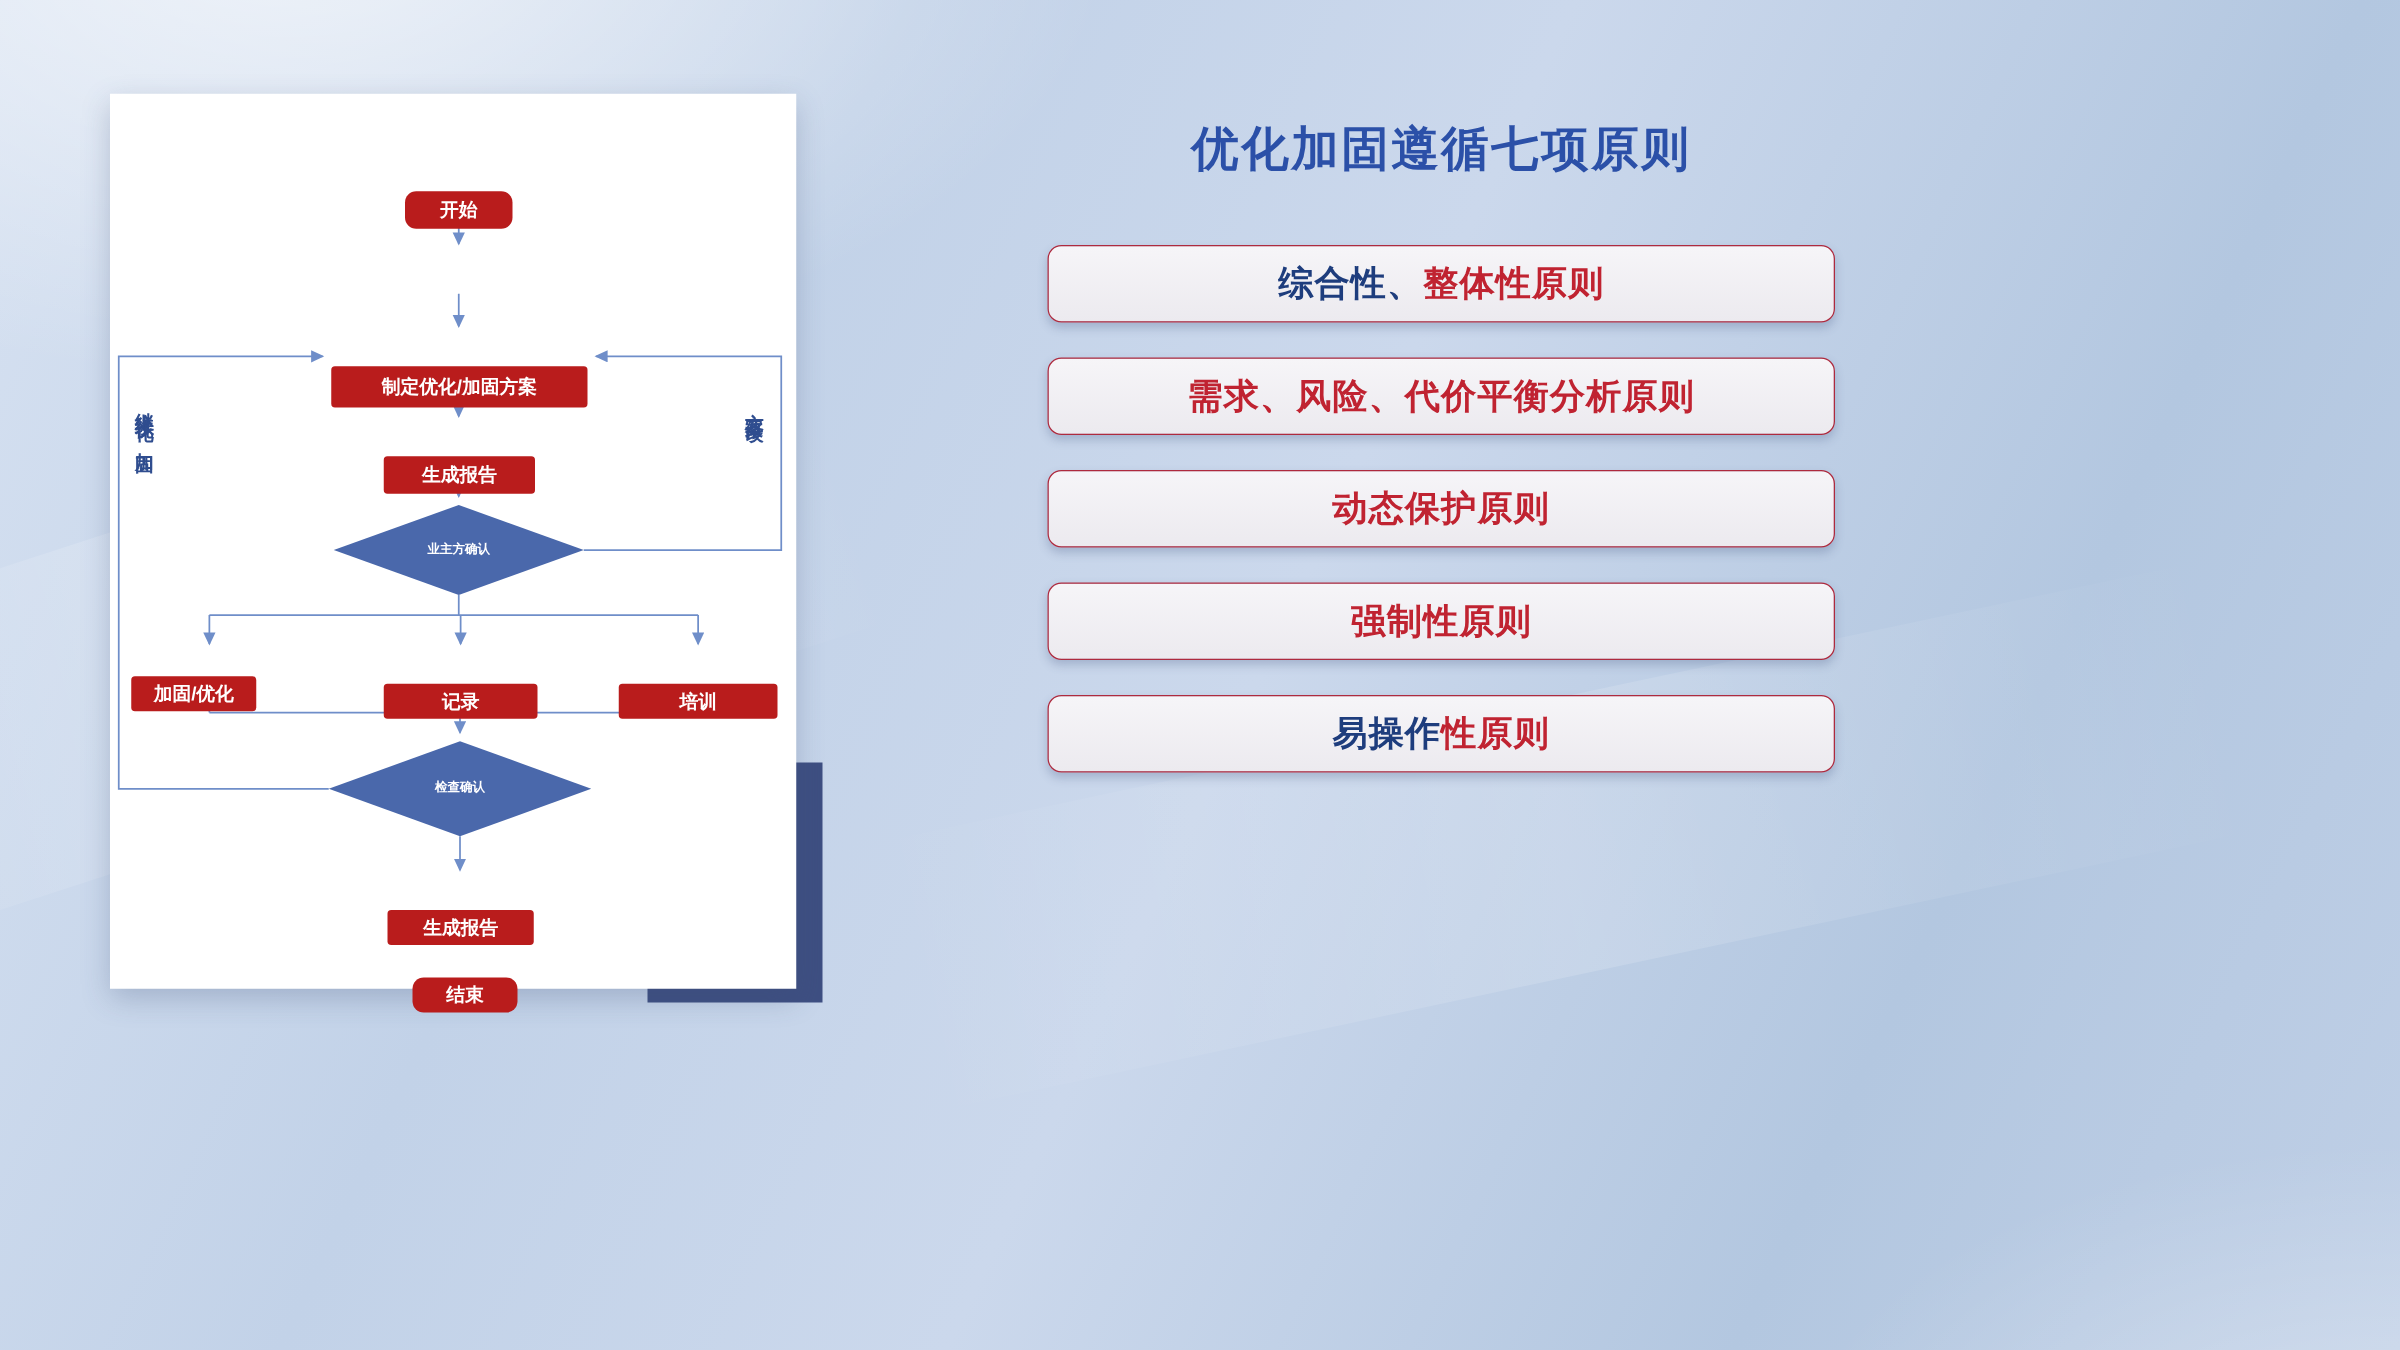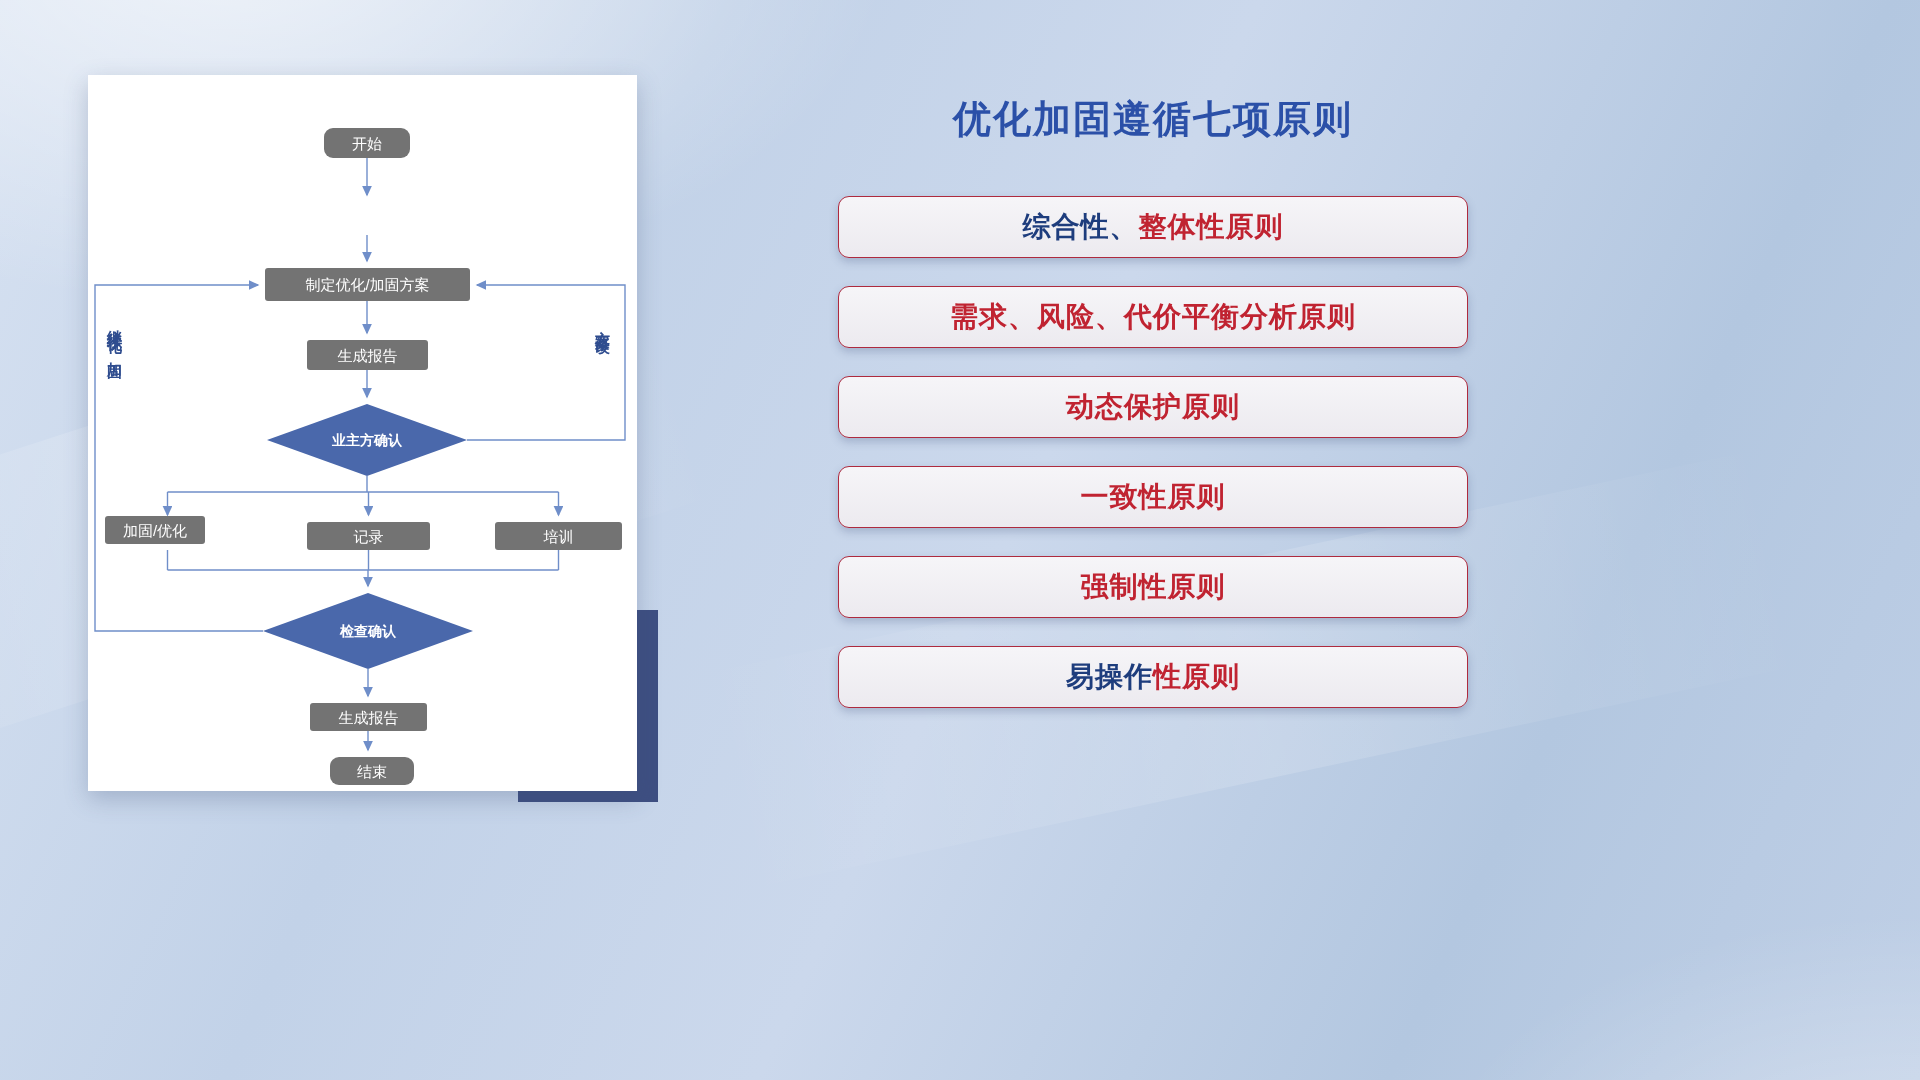"开始" .node { background: #737373 -> #b91c1c; font-weight: 400 -> 700; margin-top: none -> 25px }
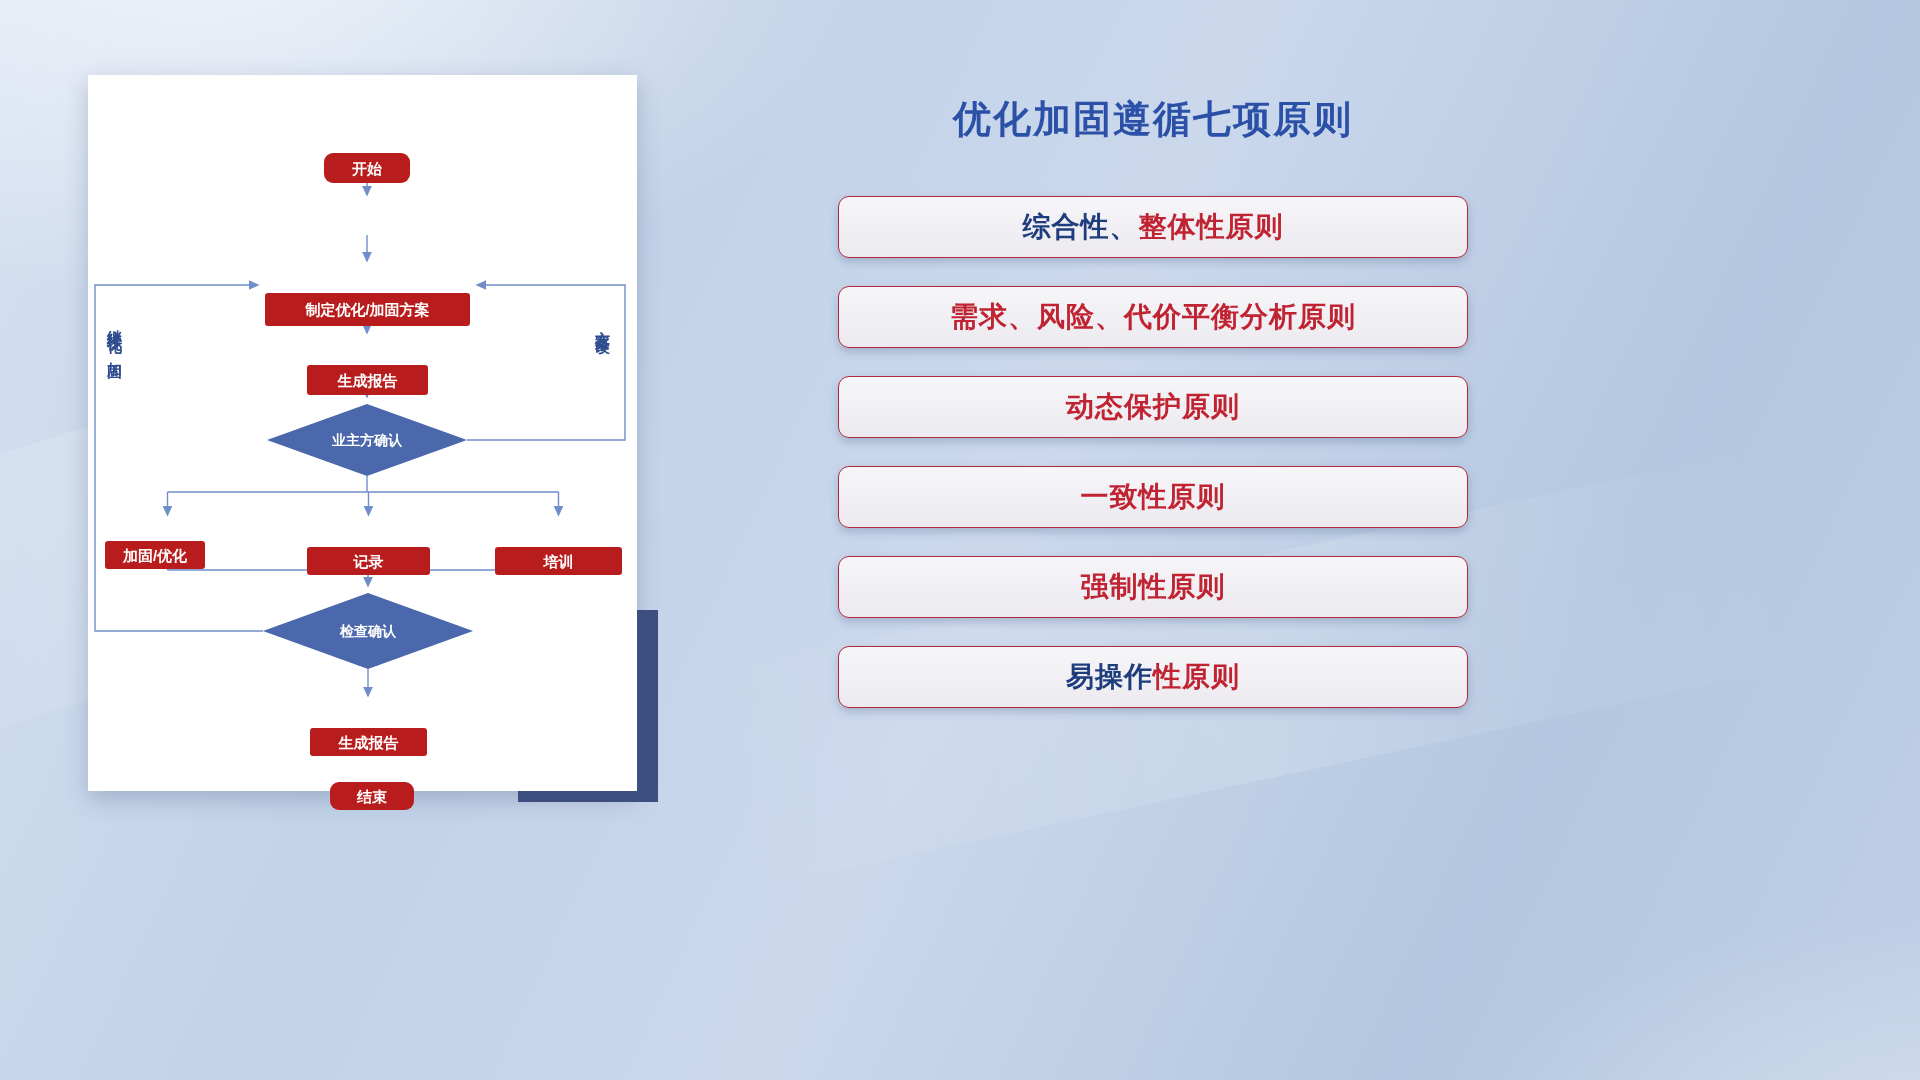"业主方确认" .diamond-label { font-size: 14px -> 10px }
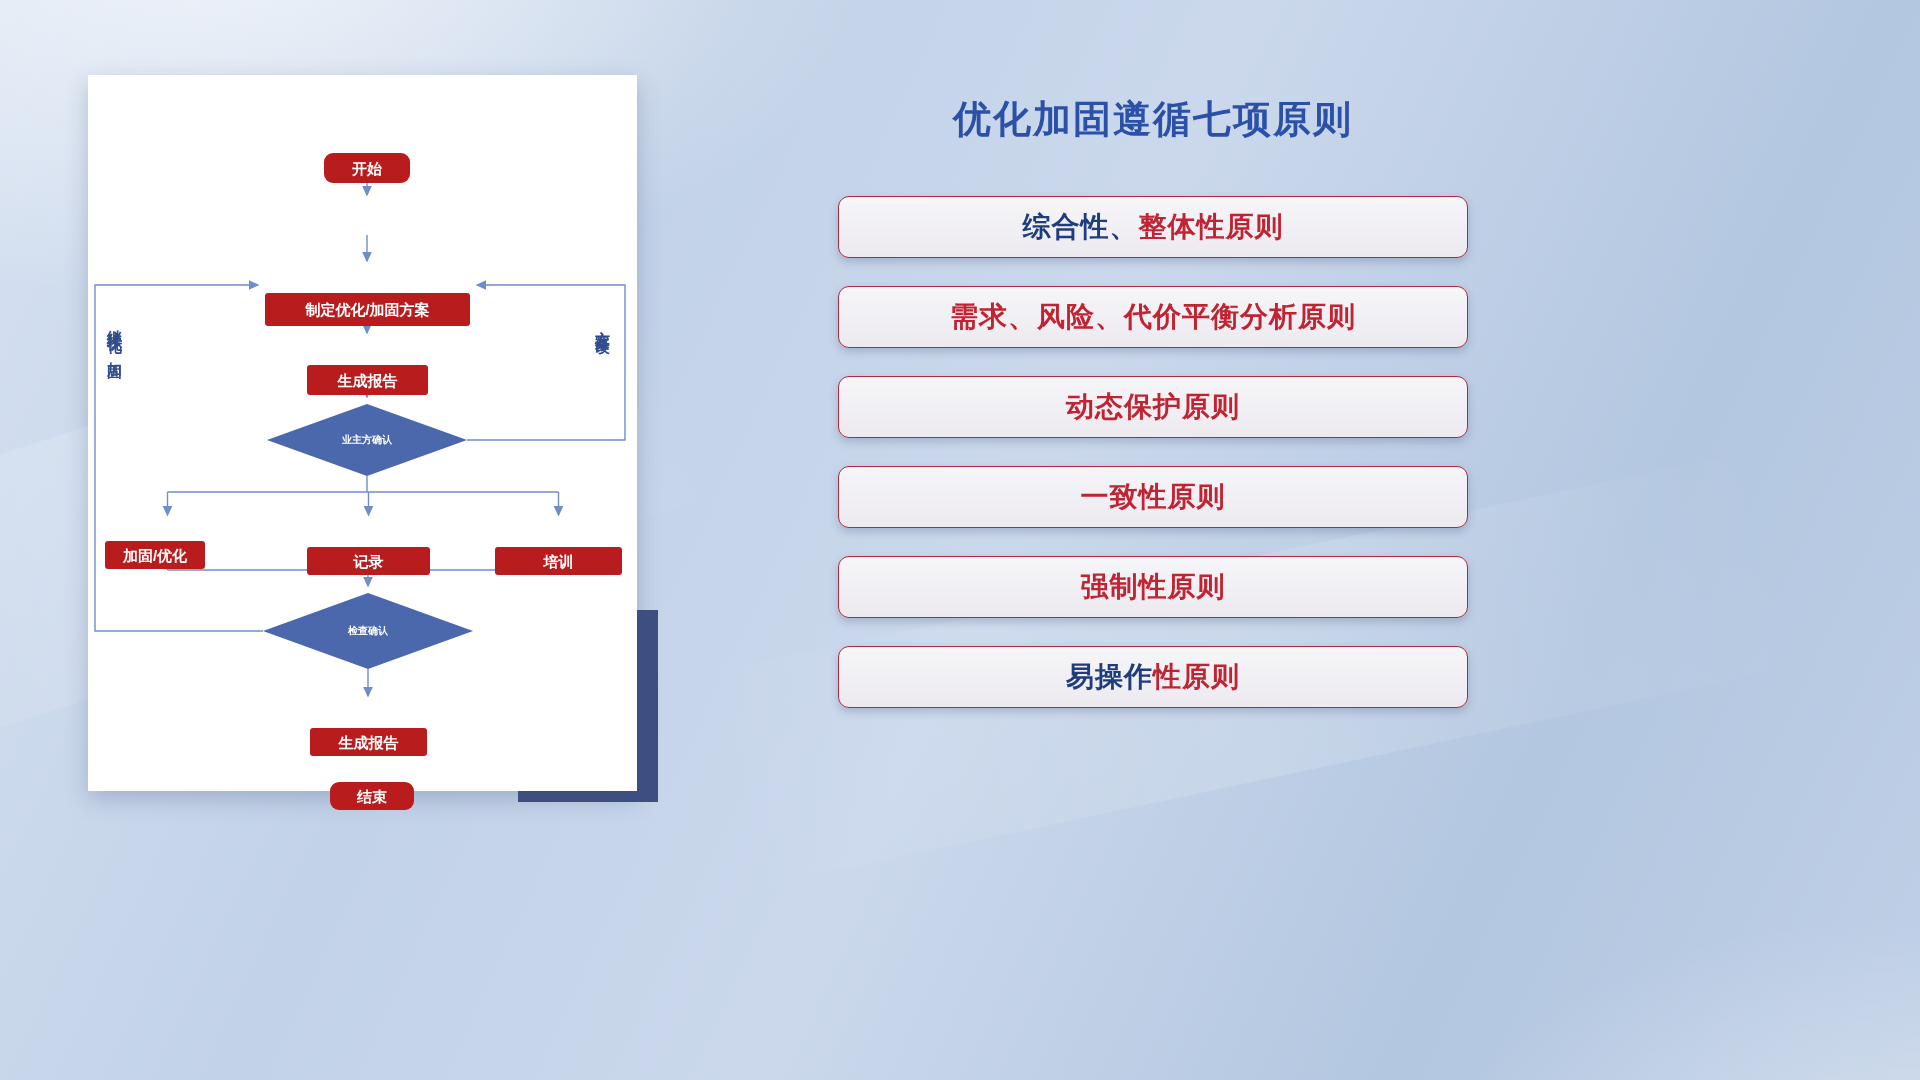"一致性原则" div.pill { html: <div> <span>一致性原则</span> </div> -> none }
